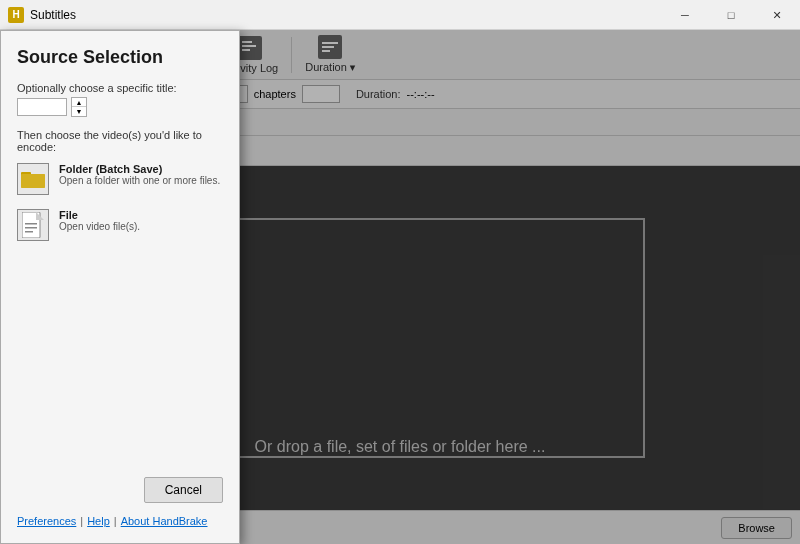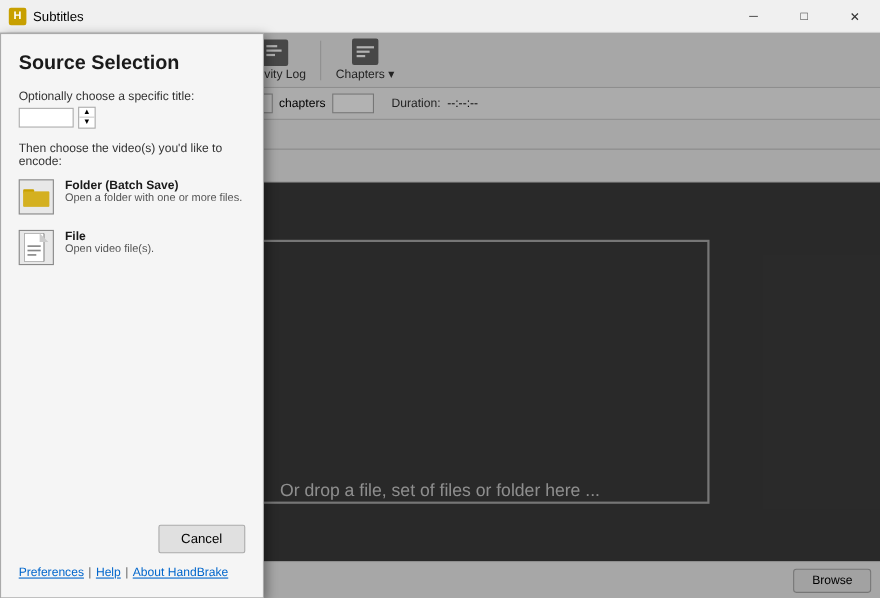"Chapters ▾" span { text: Chapters -> Duration }
